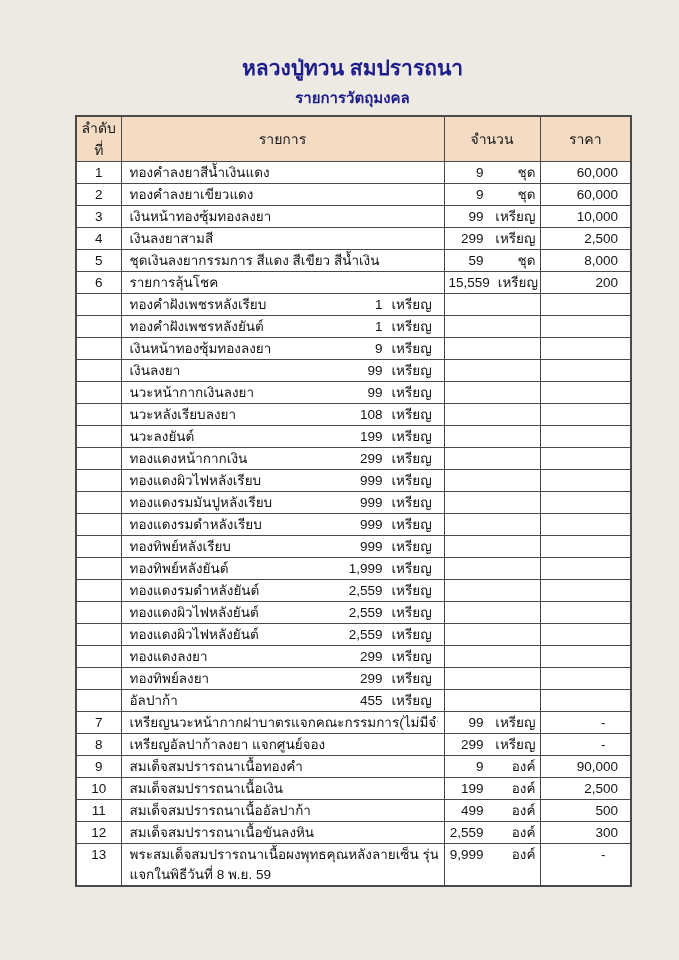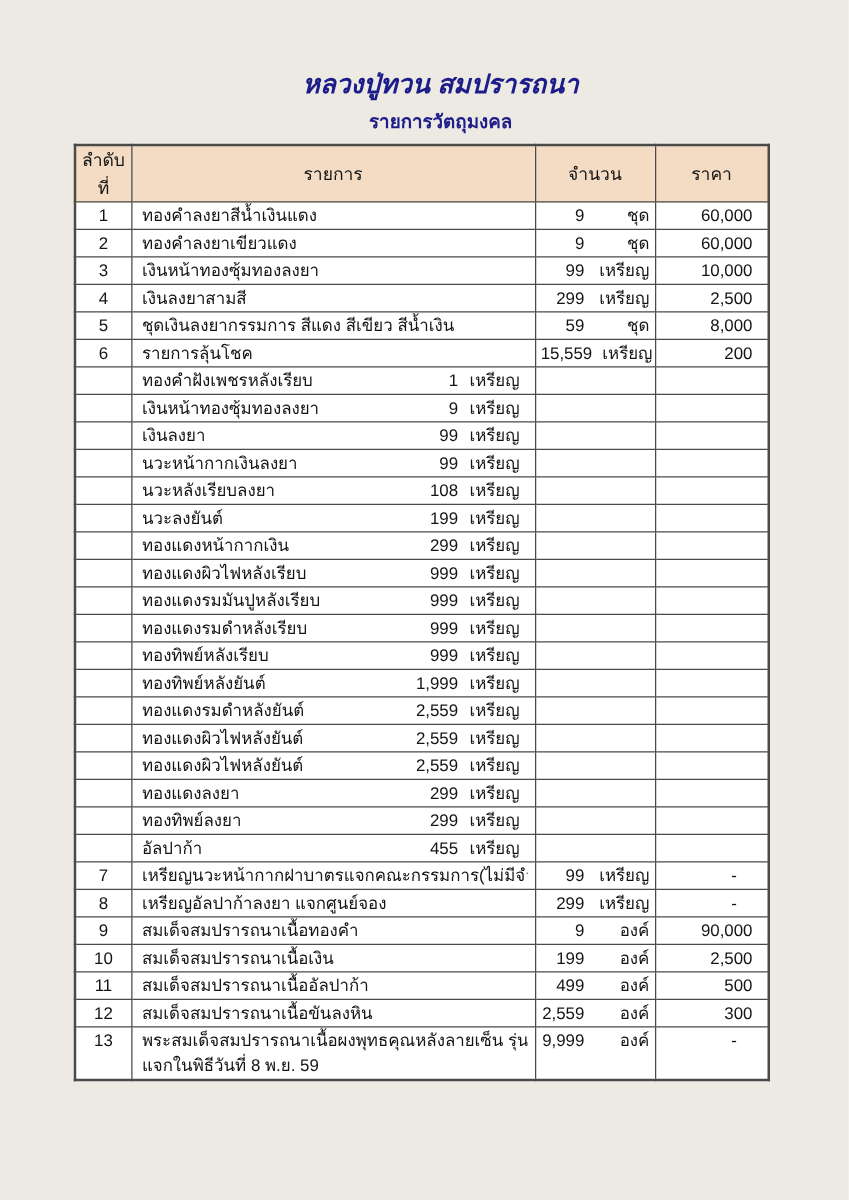"หลวงปู่ทวน สมปรารถนา" .t1 { font-style: italic -> none }
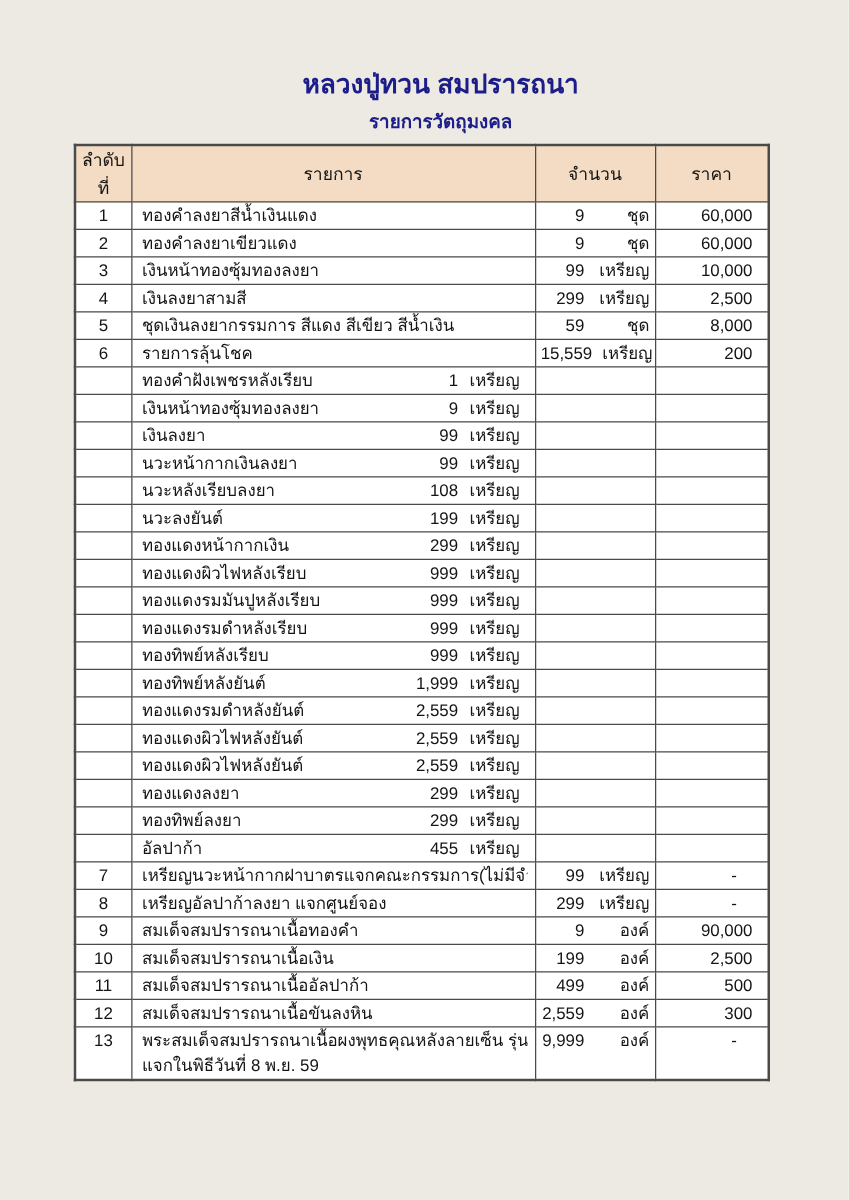"ลำดับที่" table.doc { left: 59px -> 75px }
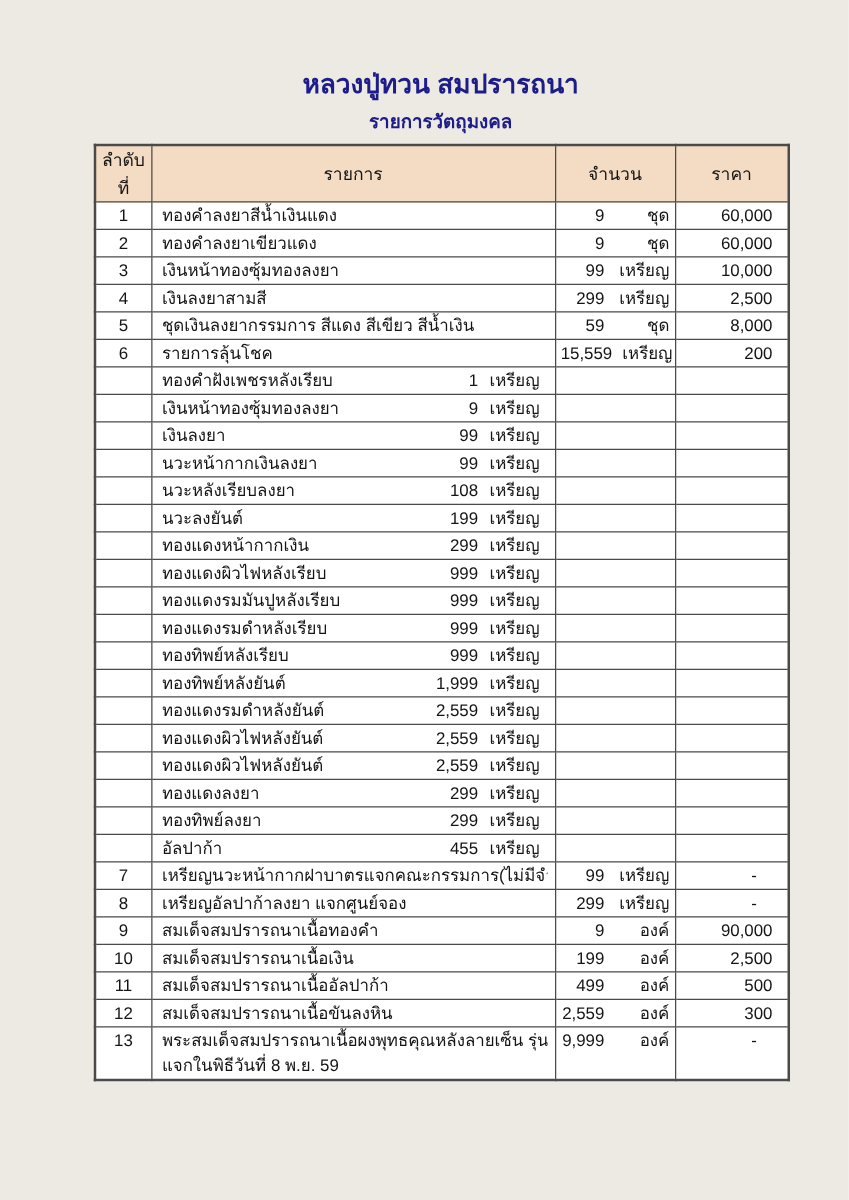"ทองคำฝังเพชรหลังยันต์" tr { html: none -> <tr> <td></td> <td> <div> <span>ทองคำฝังเพชรหลังยันต์</span> <span>1</span> <span>เหรียญ</span> </div> </td> <td></td> <td></td> </tr> }
